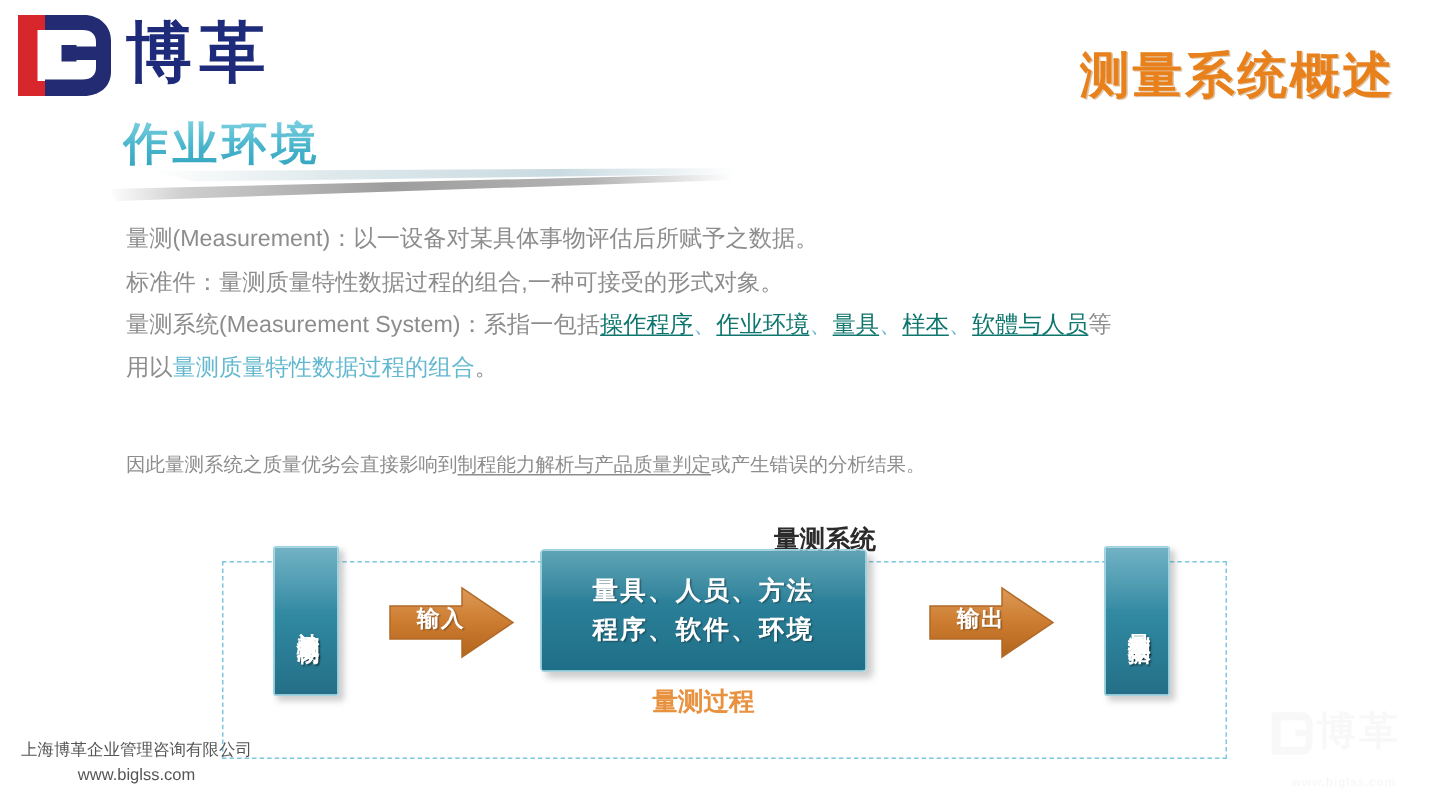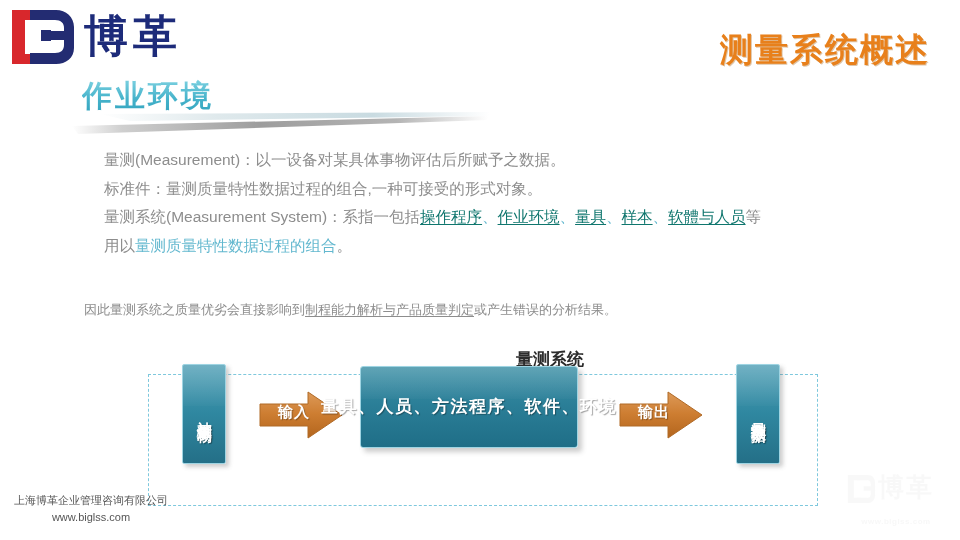"量测(Measurement)：以一设备对某具体事物评估后所赋予之数据。" #body-block { margin-left: 20px -> none }
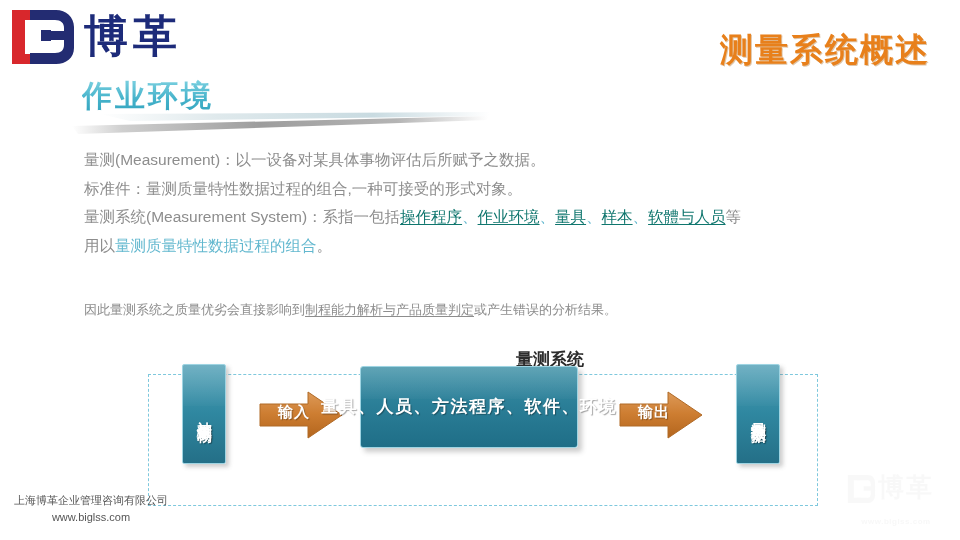"量具、人员、方法" #box-process { flex-direction: row -> column }
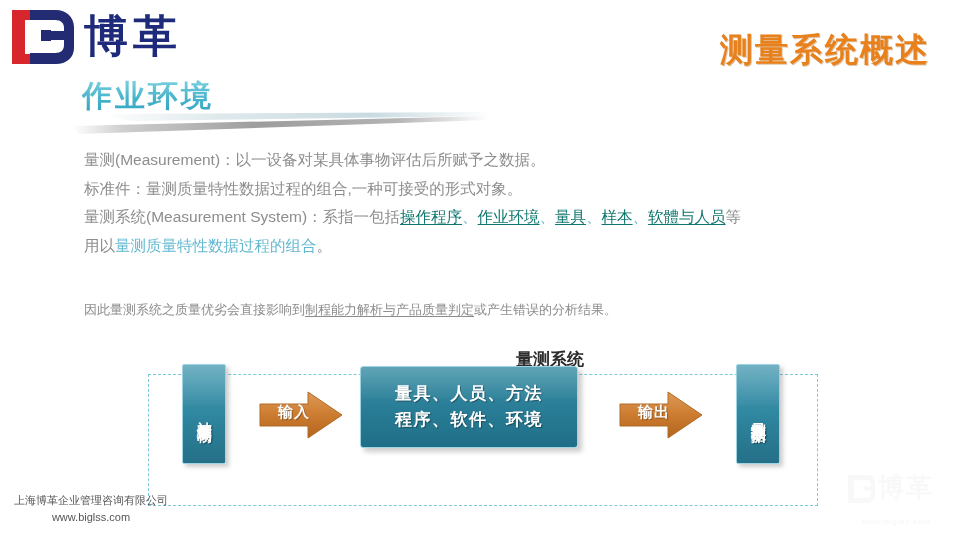"量测过程" div { html: none -> <div>量测过程</div> }
